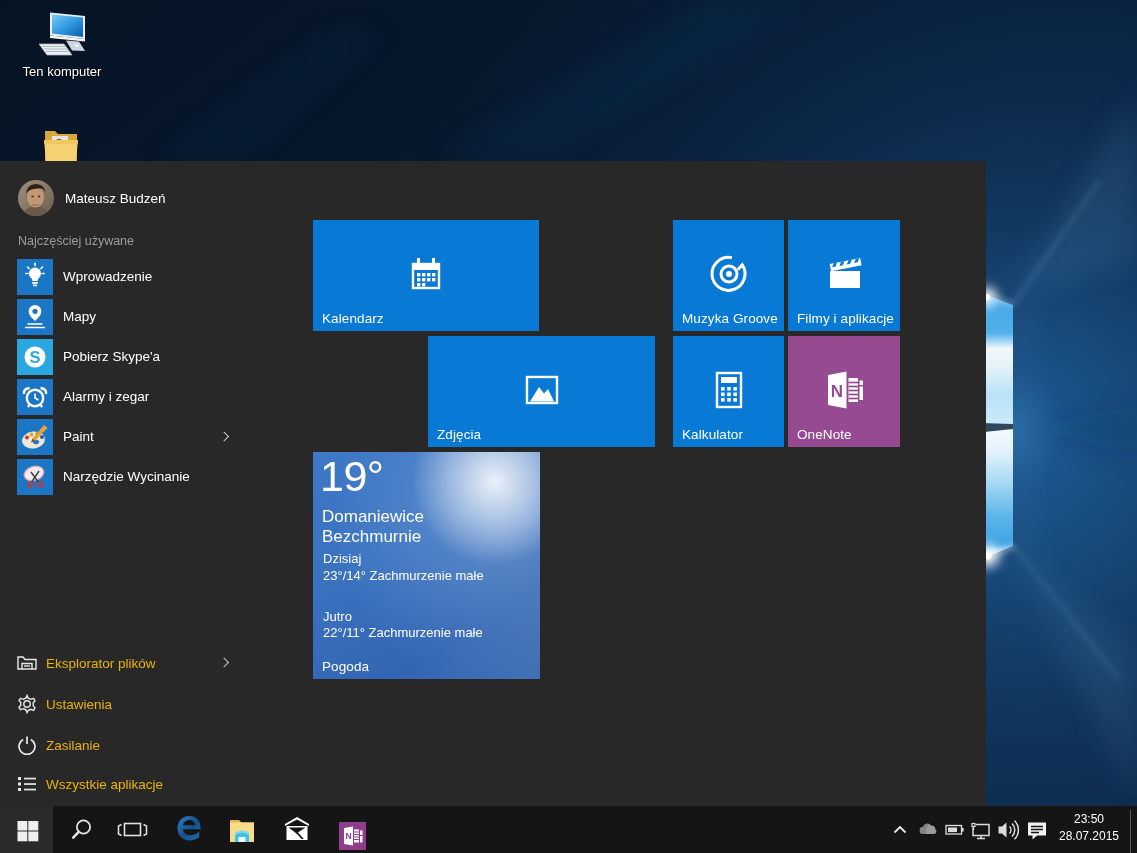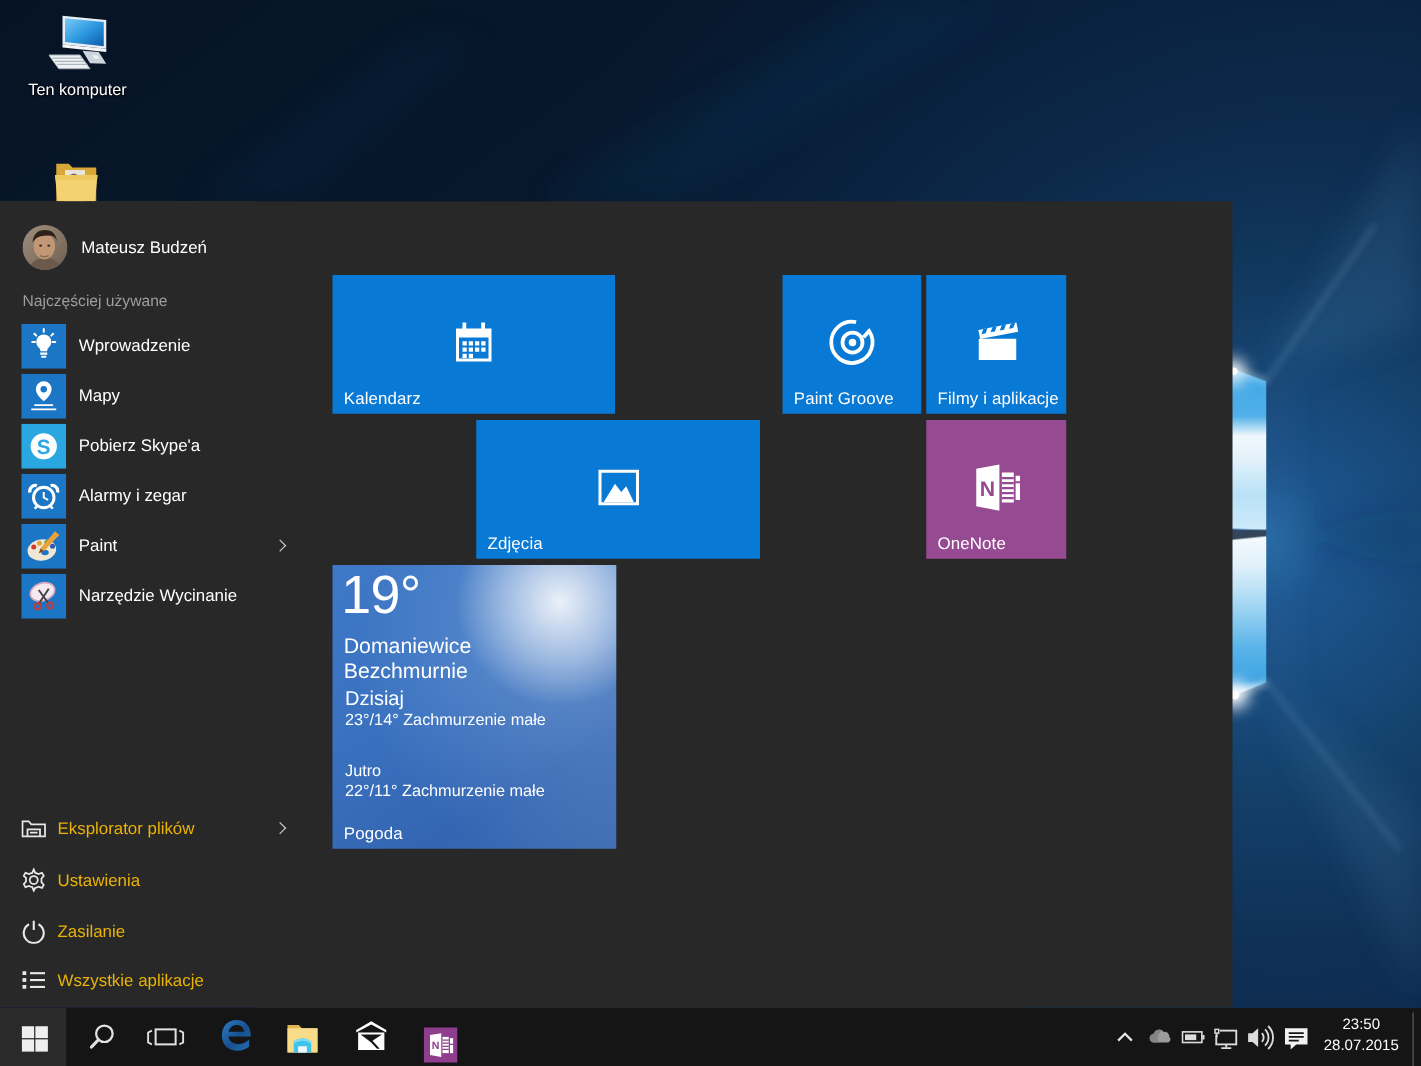"Kalendarz" .tile { margin-left: none -> 47px }
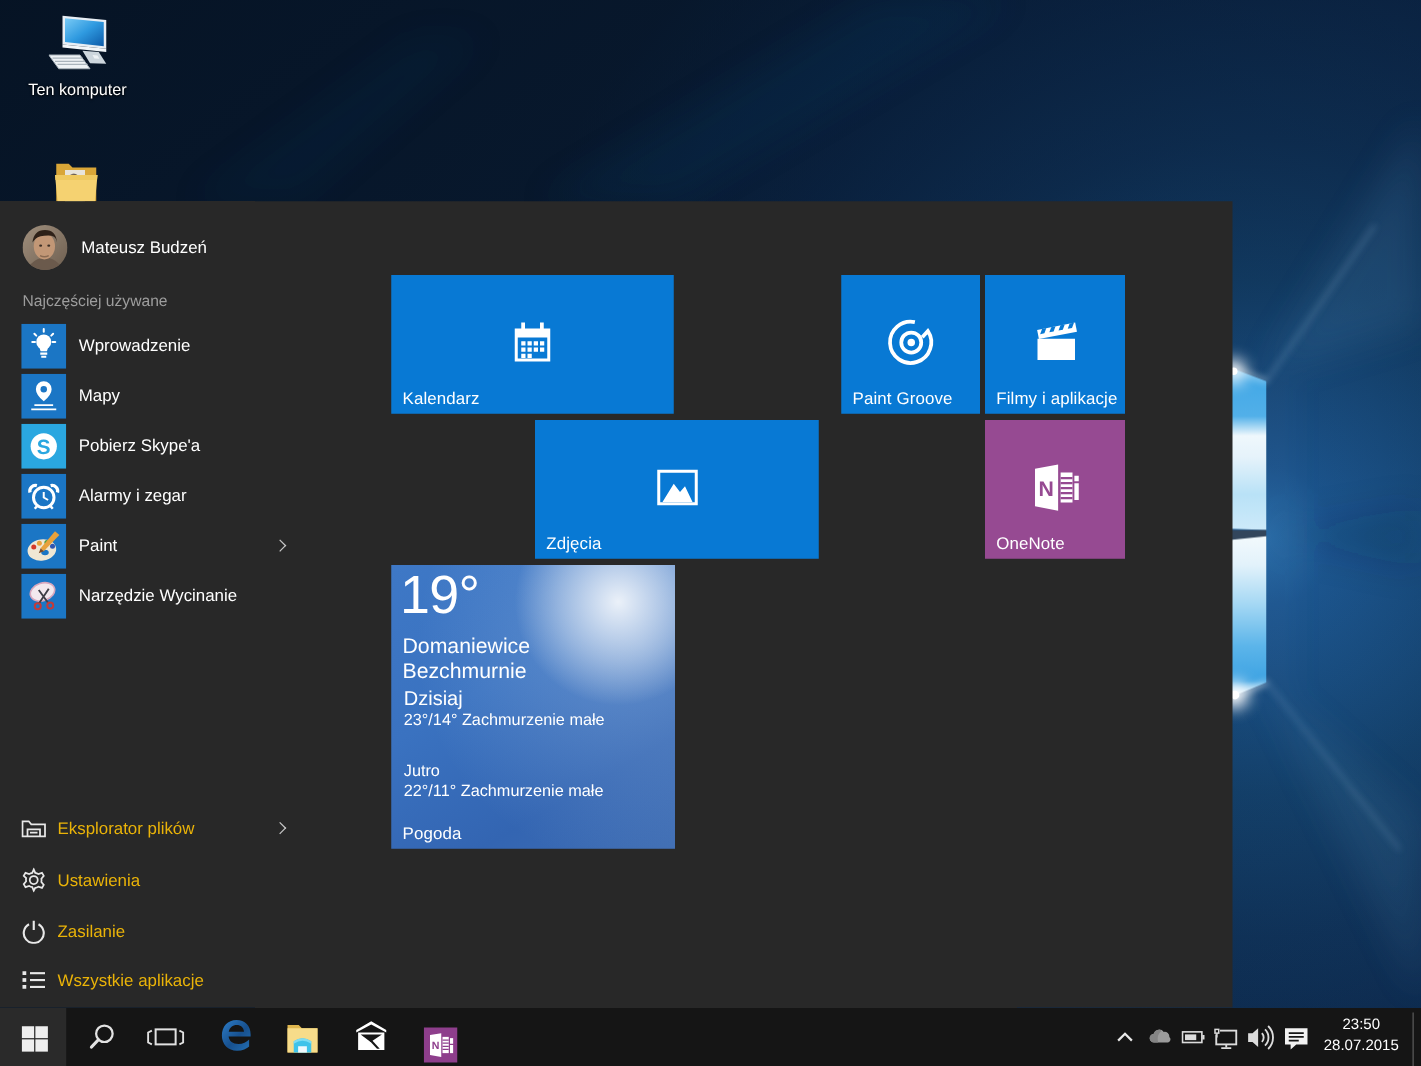"Paint Groove" span.lbl { text: Paint -> Muzyka }
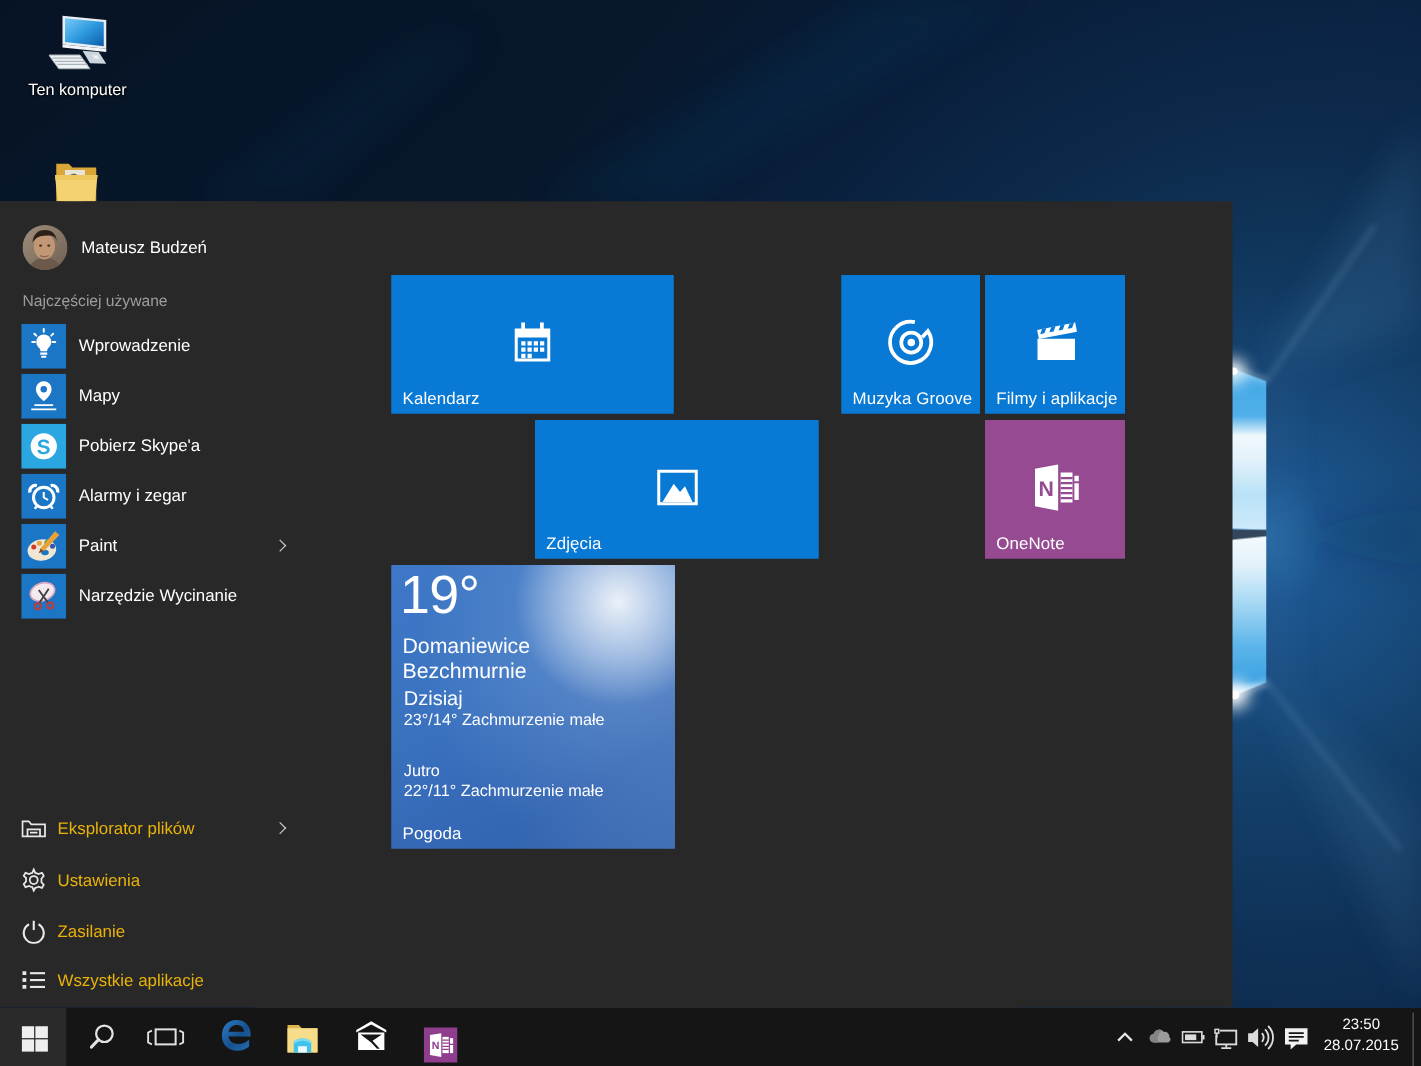"Kalkulator" div.tile { html: none -> <div> <svg> <rect></rect> <rect></rect> <g> <rect></rect> <rect></rect> <rect></rect> <rect></rect> <rect></rect> <rect></rect> <rect></rect> <rect></rect> <rect></rect> </g> </svg> <span>Kalkulator</span> </div> }
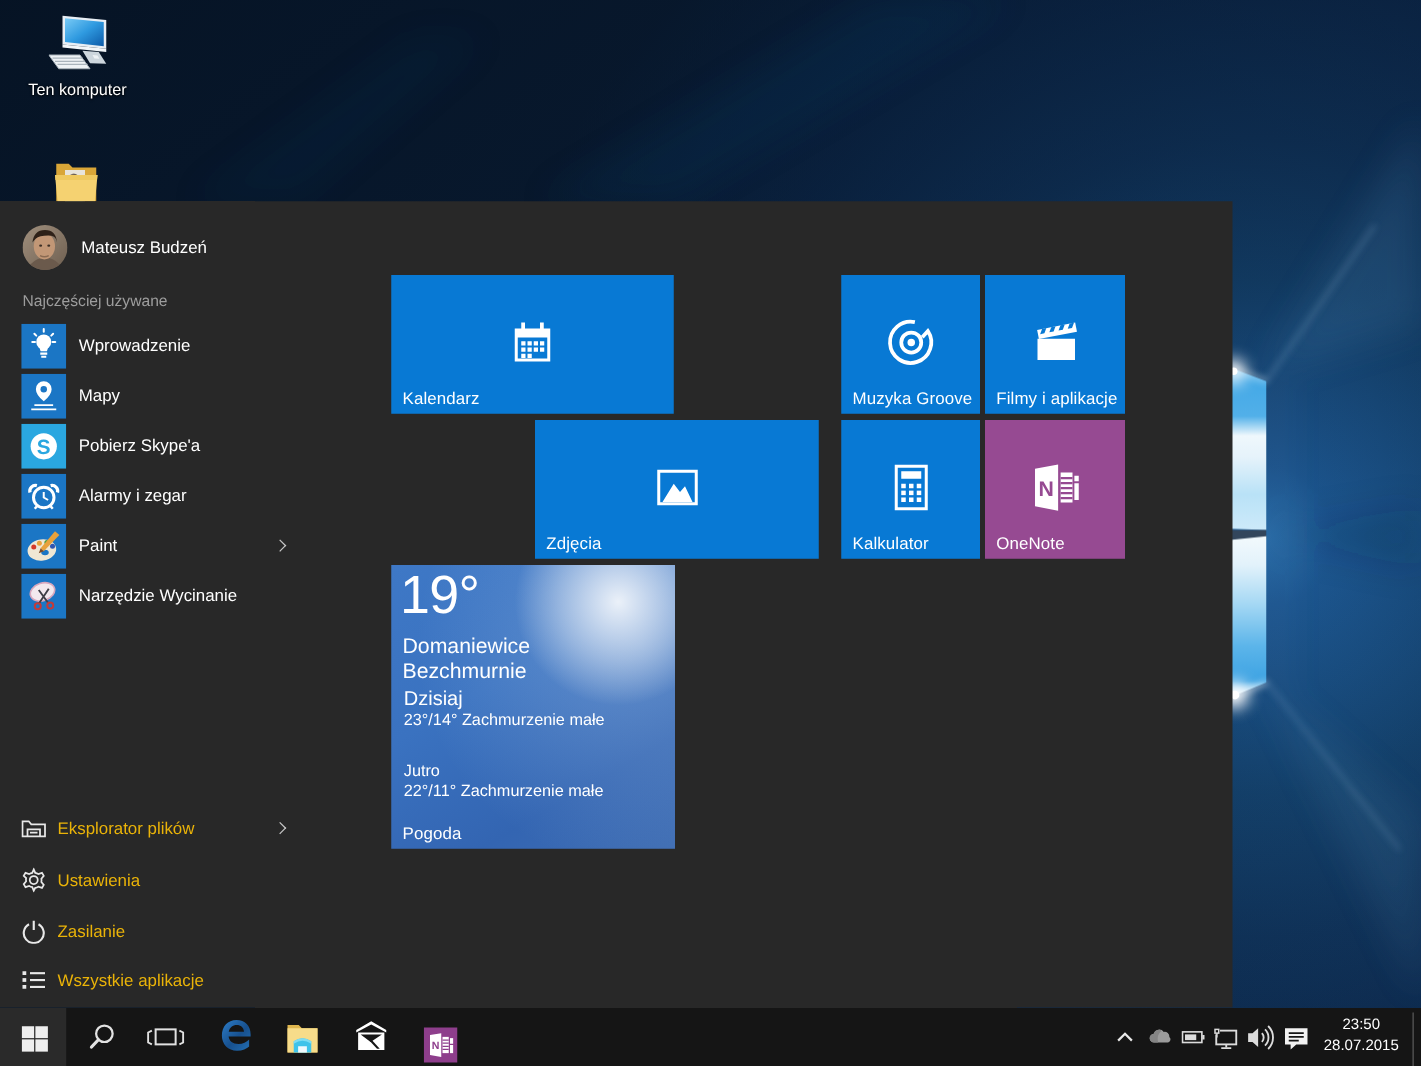"Dzisiaj" div { font-size: 16px -> 13px }
